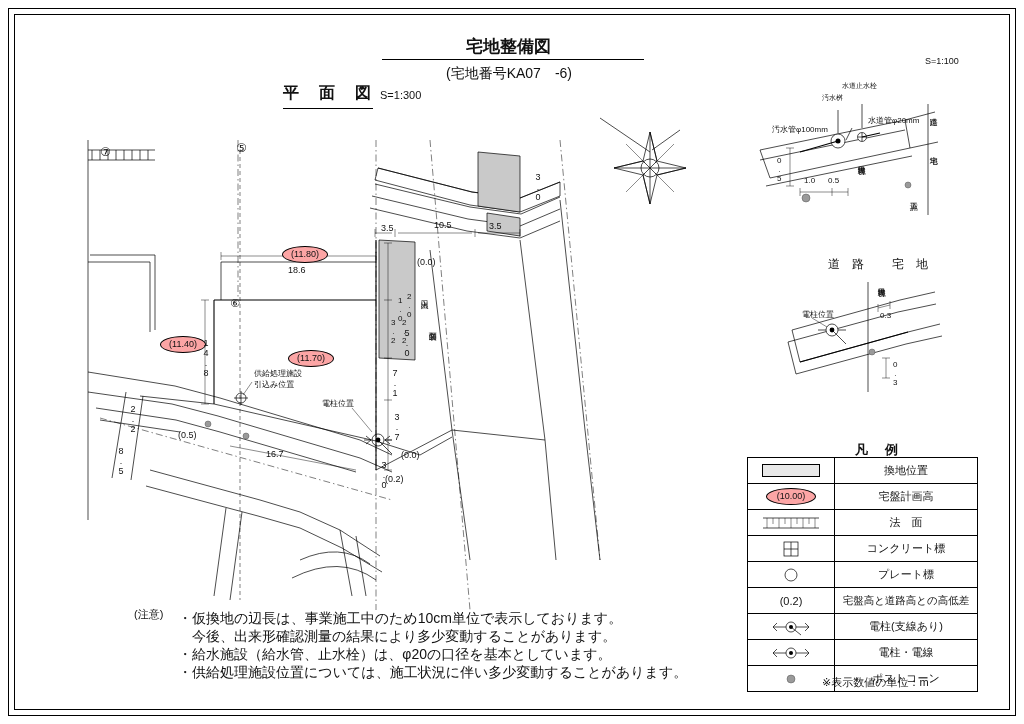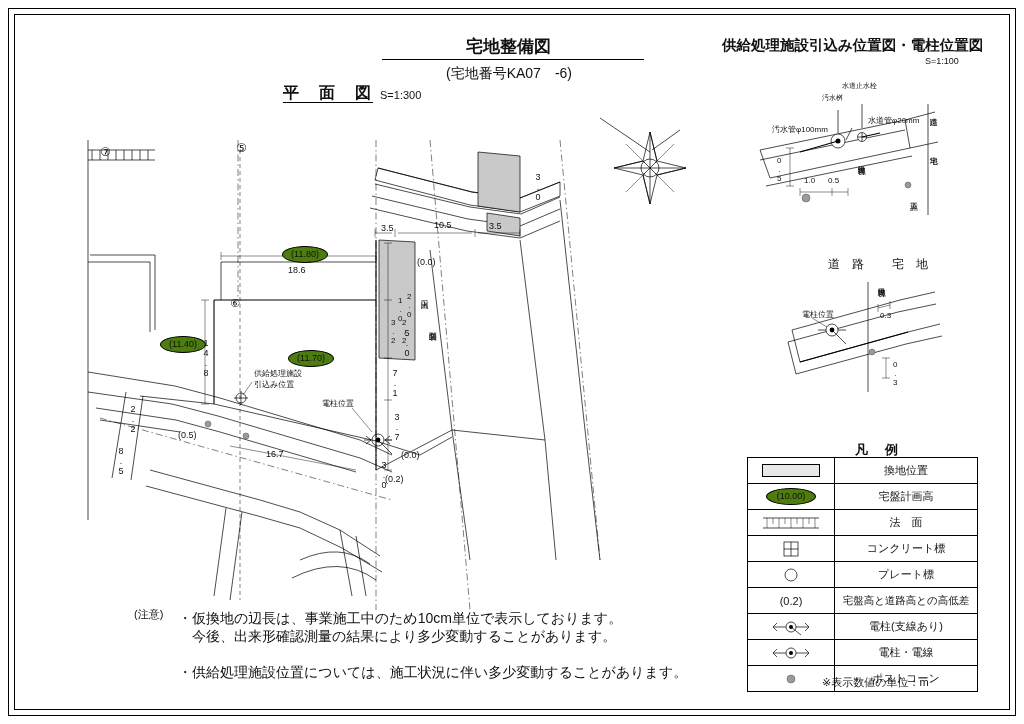"供給処理施設引込み位置図・電柱位置図" div.txt { html: <div>供給処理施設引込み位置図・電柱位置図</div> -> none }
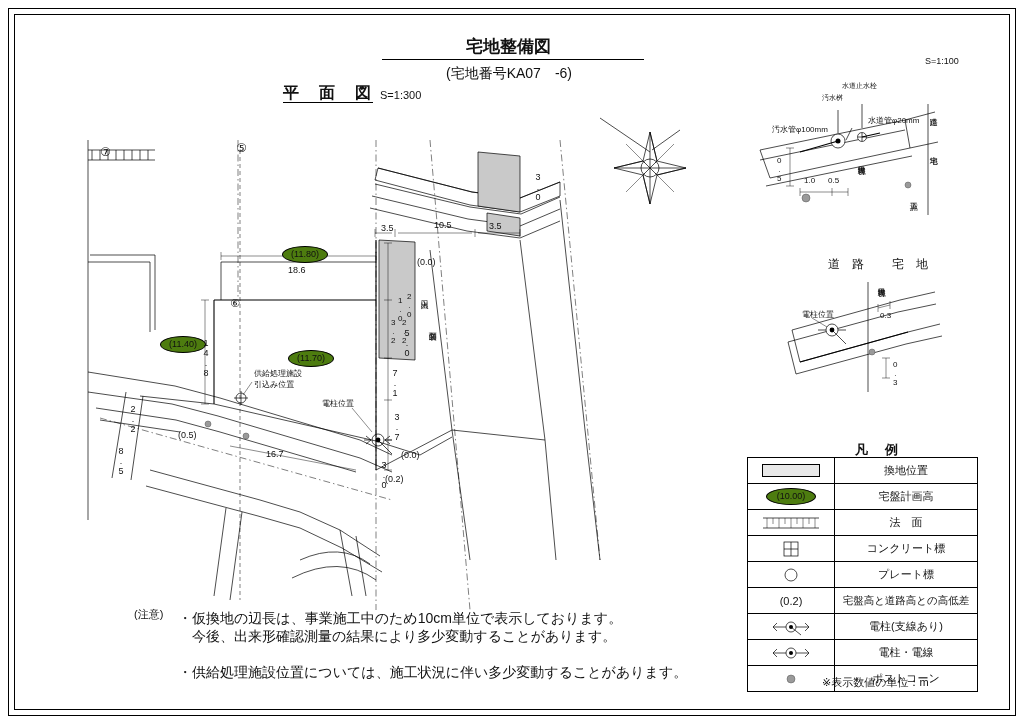"平 面 図" .u { padding-bottom: 0 -> 6px }
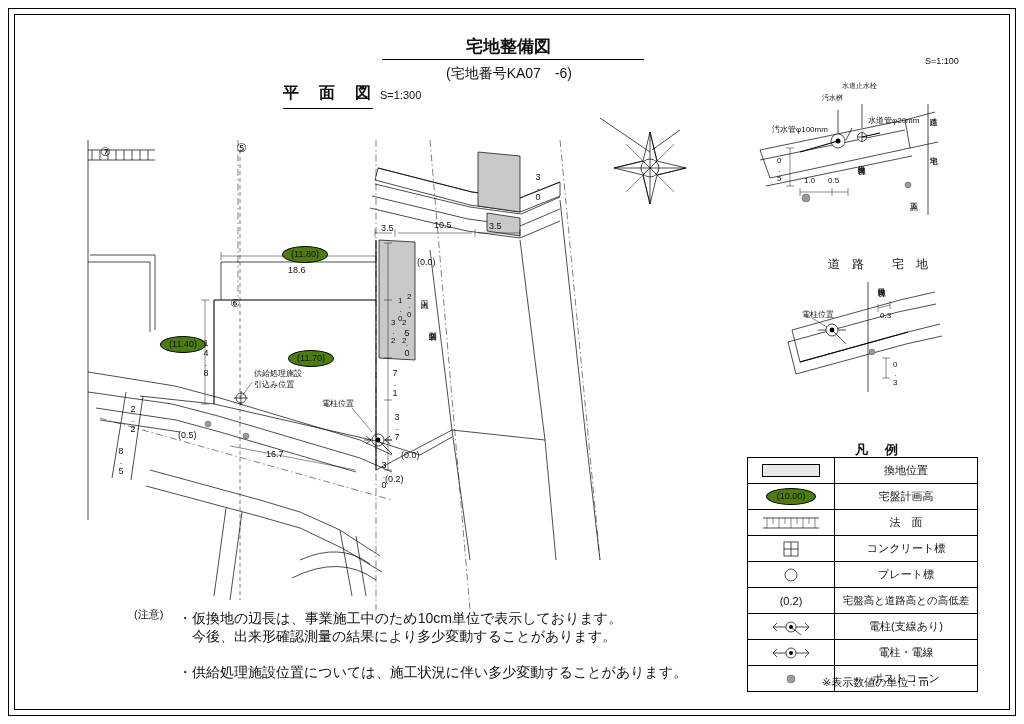"(11.80)" .oval { background: #4d7c0f -> #fca5a5 }
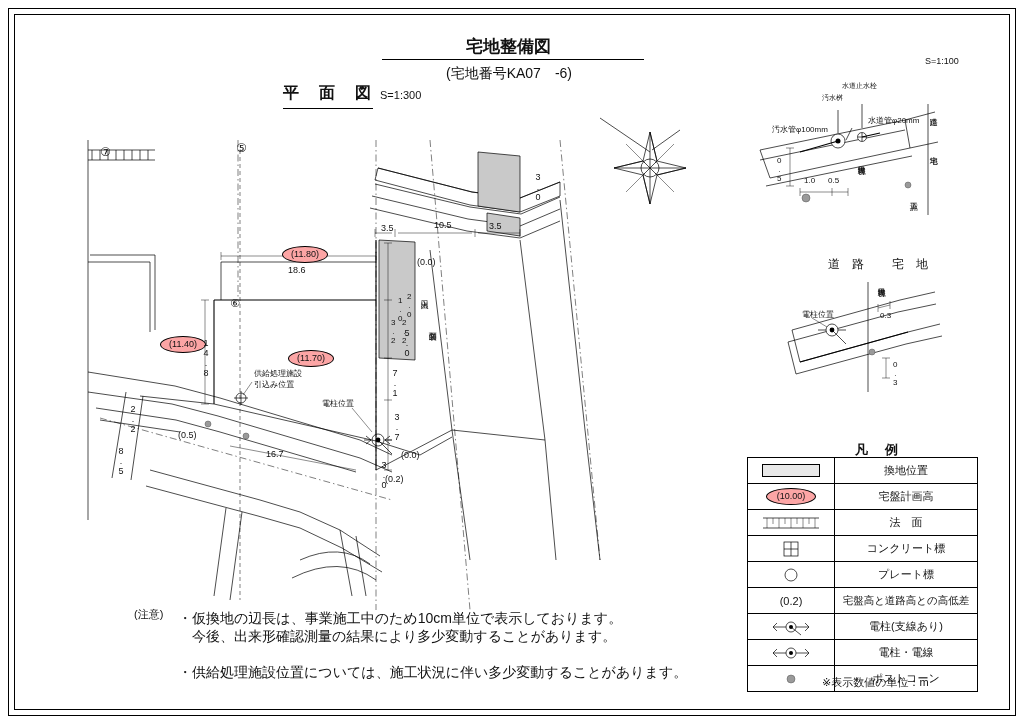"・給水施設（給水管、止水栓）は、φ20の口径を基本としています。" div.note { html: none -> <div>・給水施設（給水管、止水栓）は、φ20の口径を基本としています。</div> }
